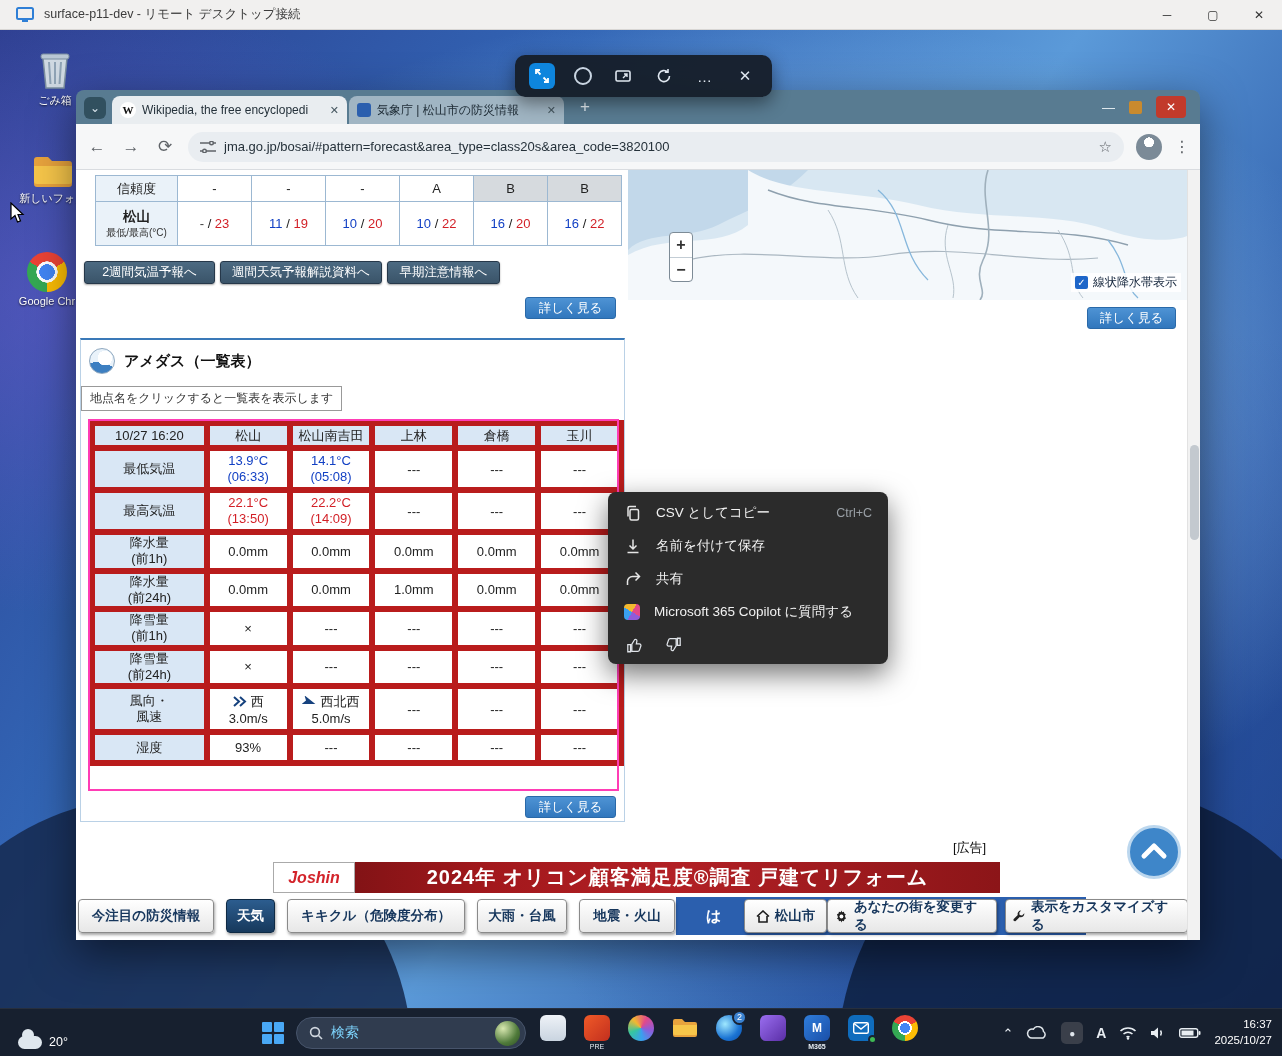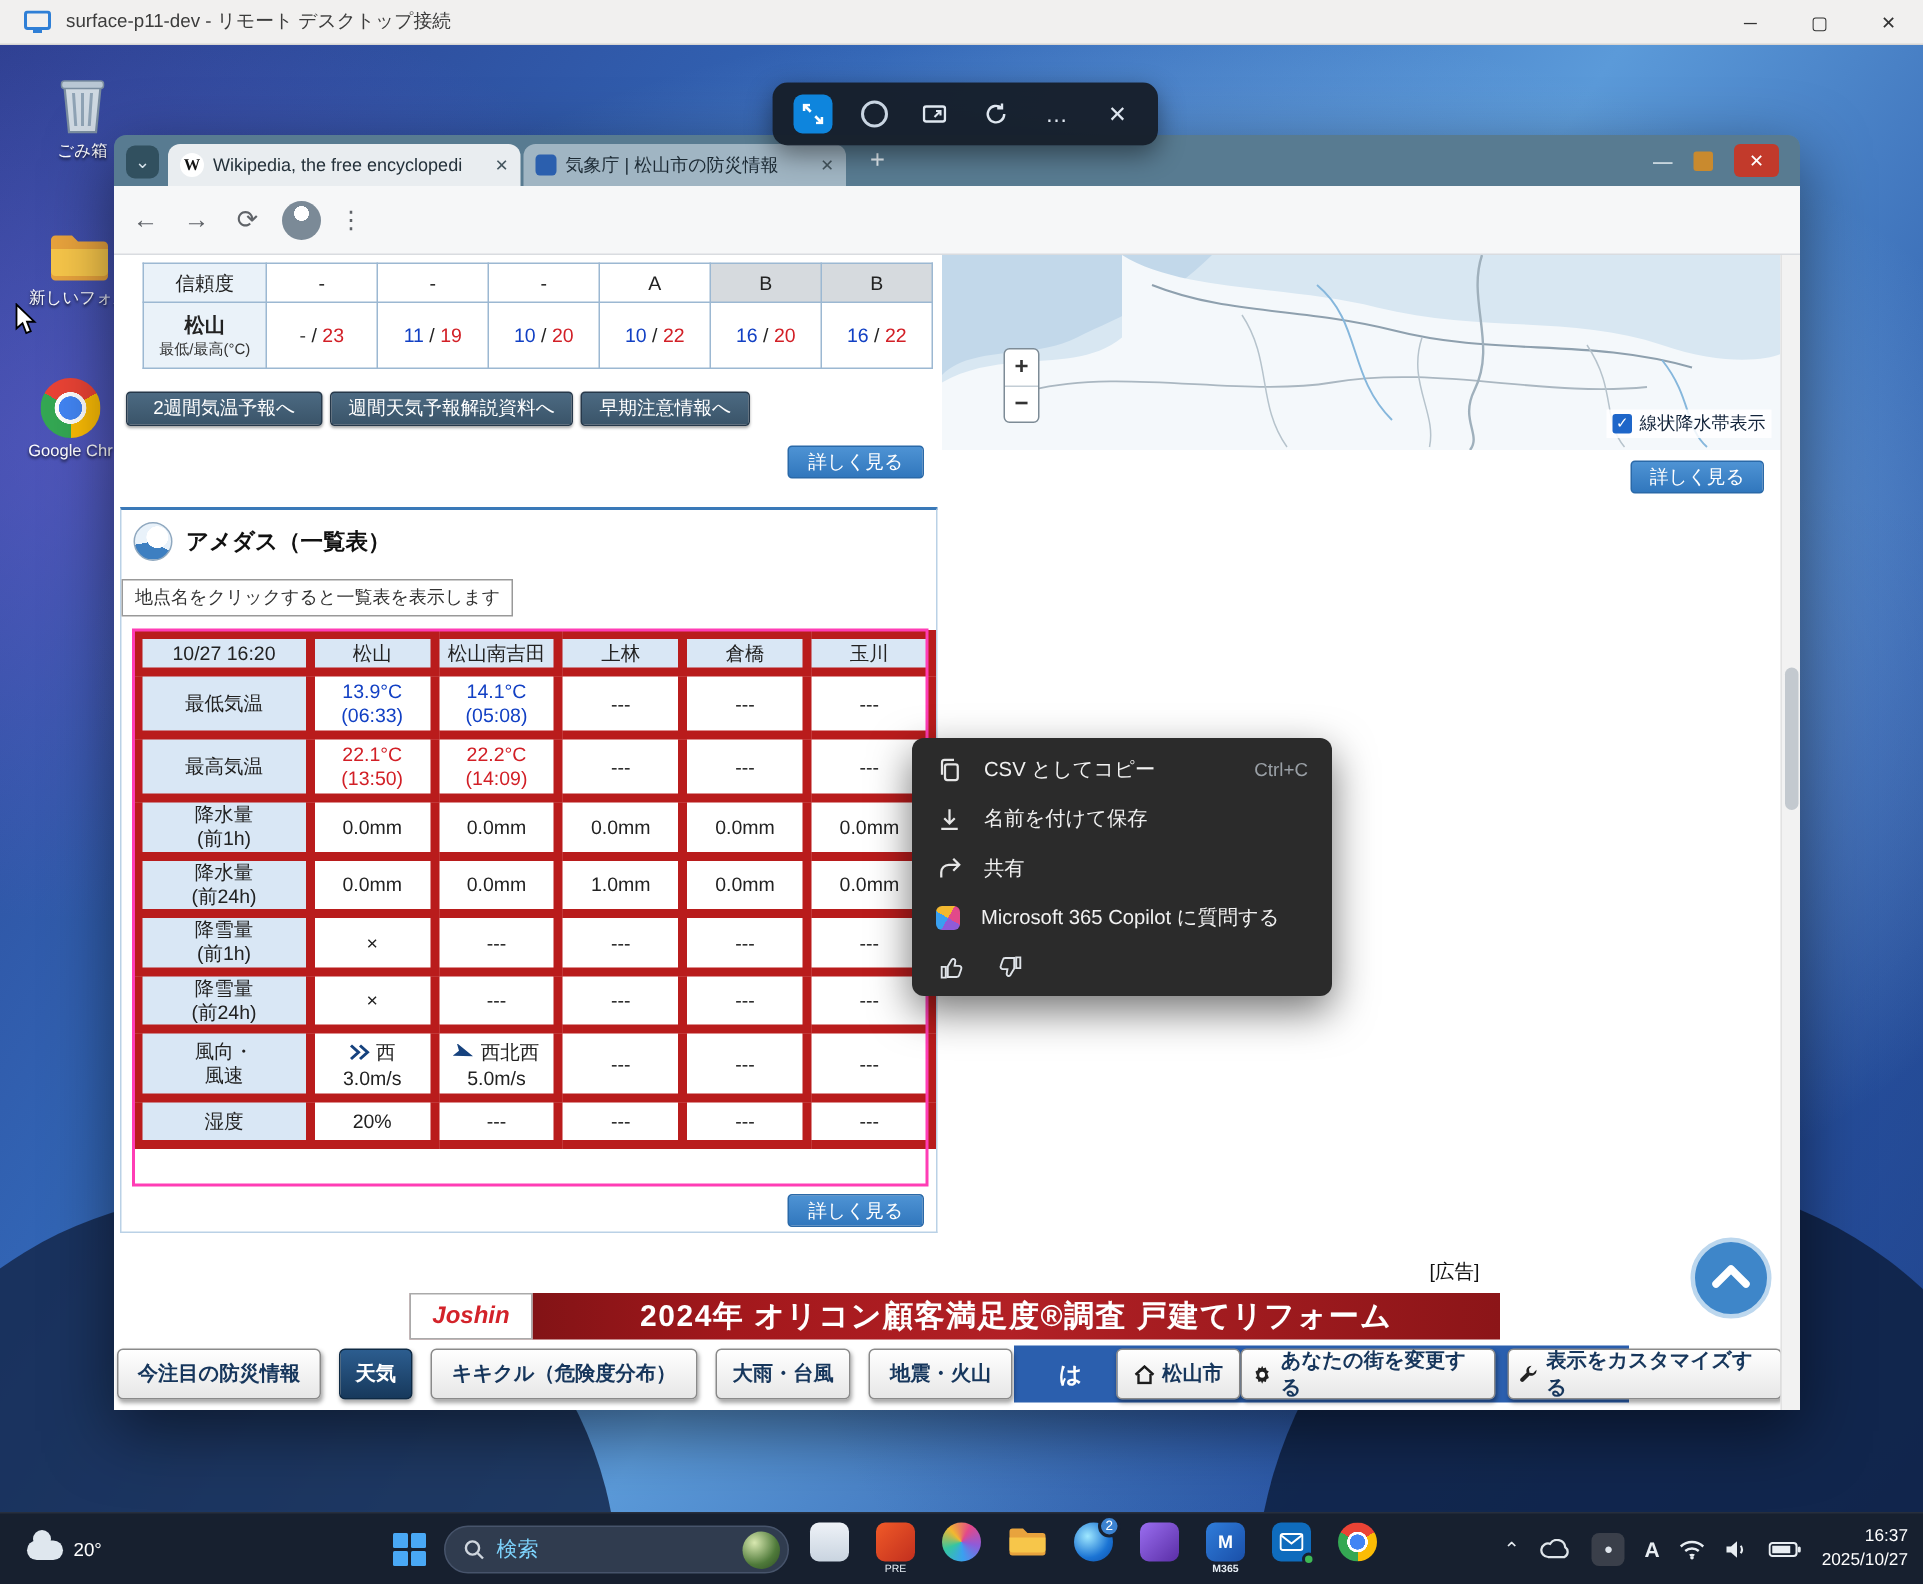"jma.go.jp/bosai/#pattern=forecast&area_t" div.omnibox { html: none -> <div> <svg> <path></path> <circle></circle> <circle></circle> </svg> <span>jma.go.jp/bosai/#pattern=forecast&amp;area_type=class20s&amp;area_code=3820100</span> <span>☆</span> </div> }
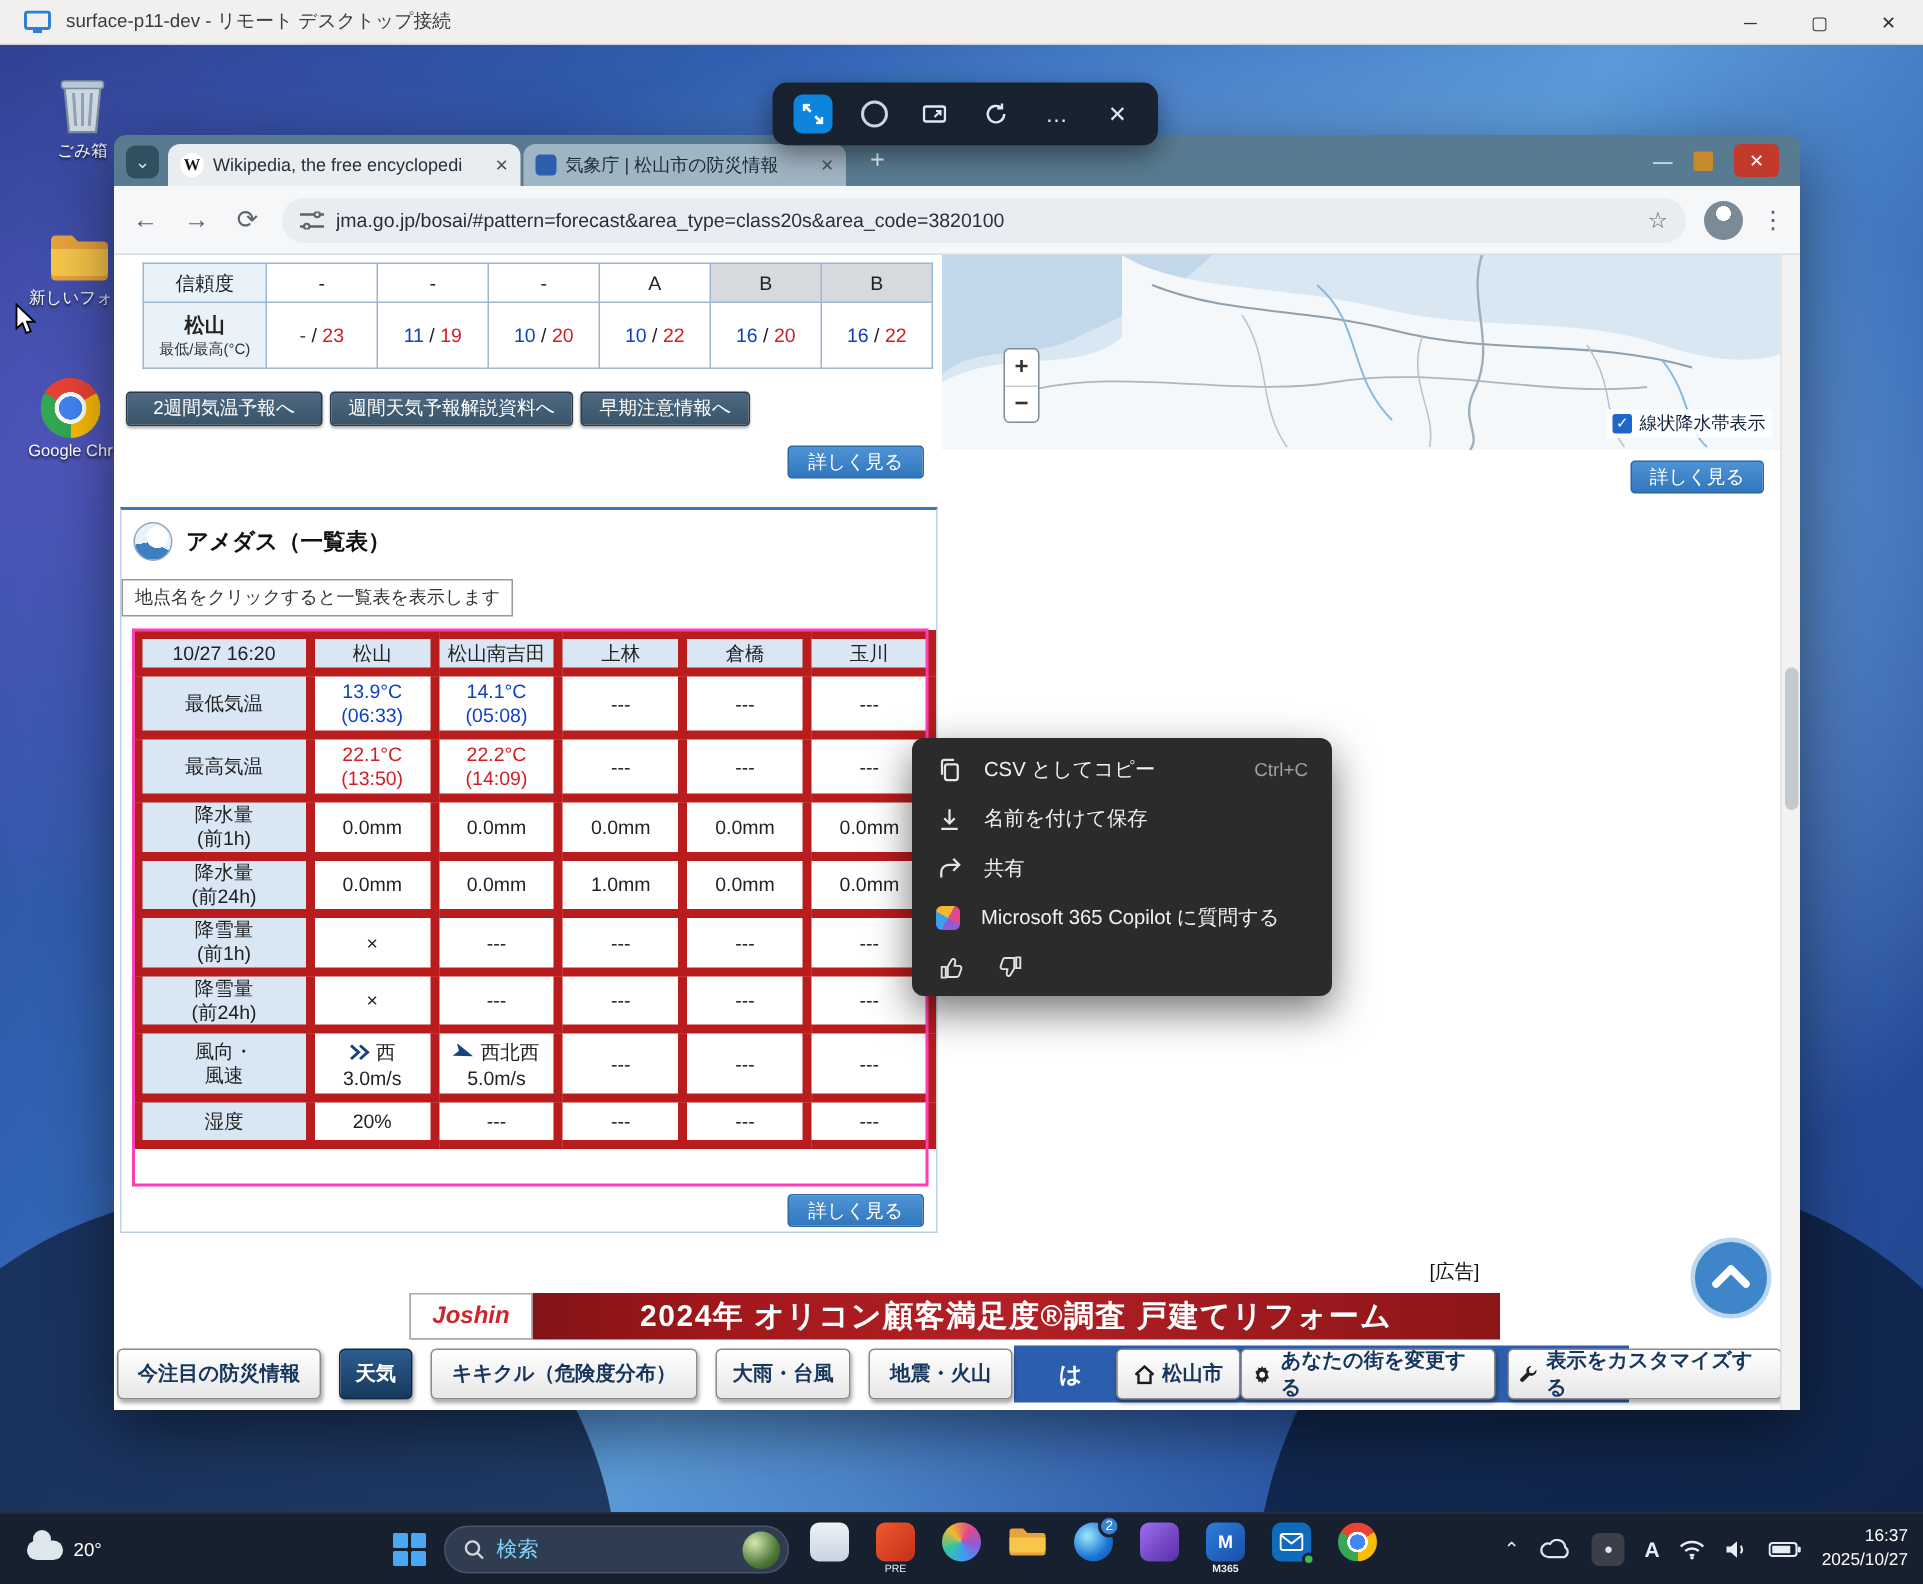"20%" td { text: 20% -> 93% }
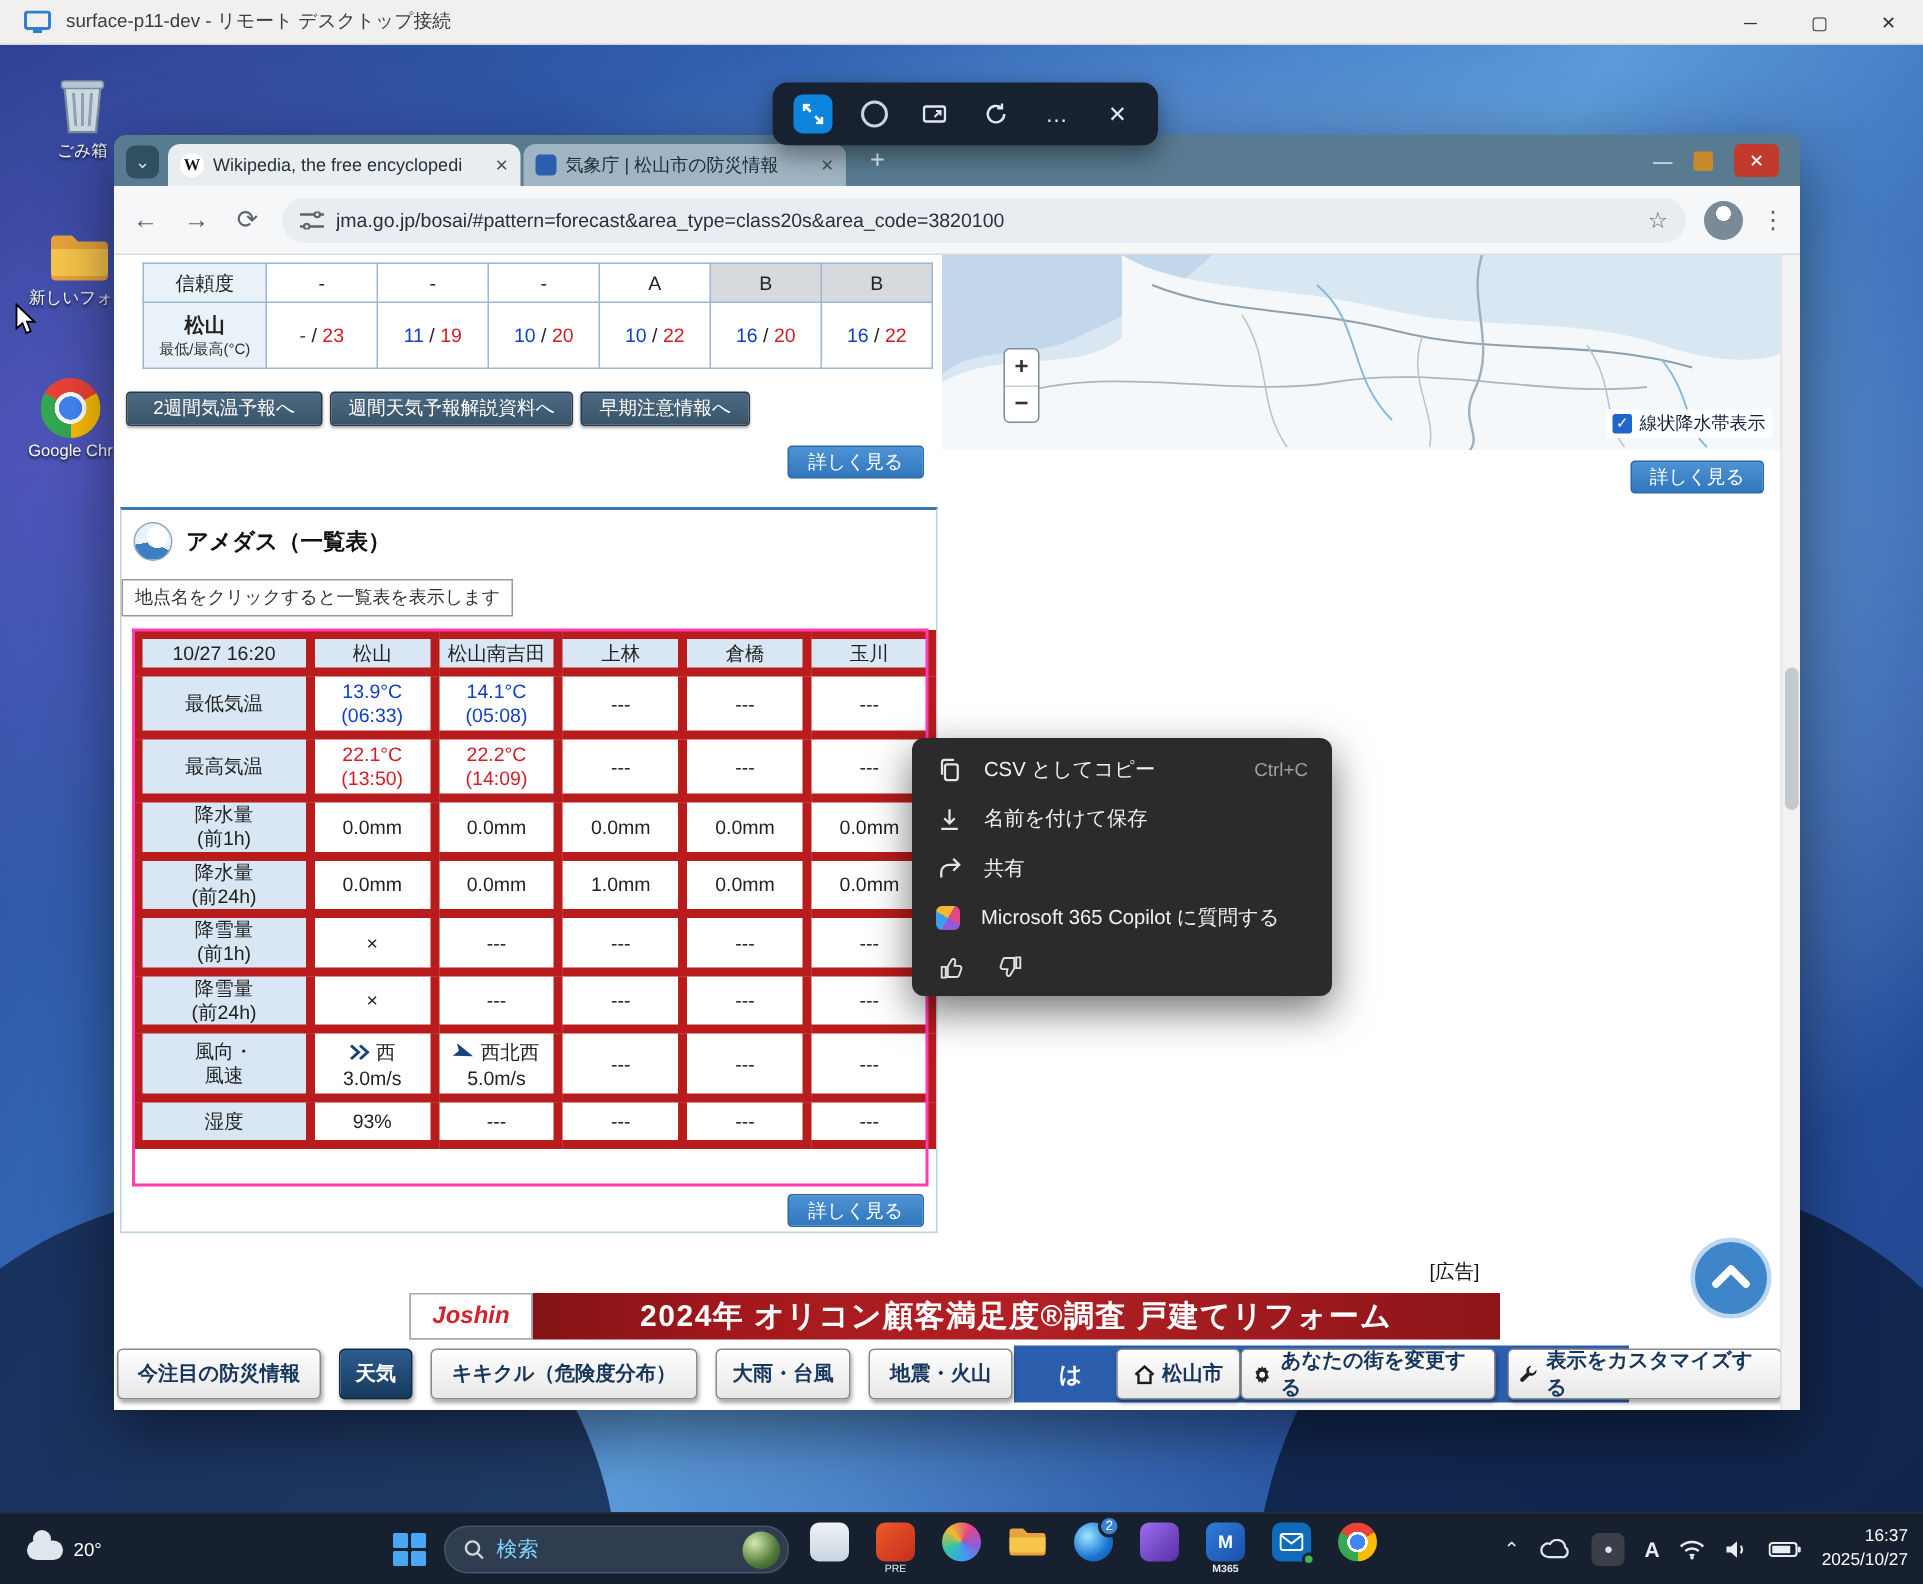"20°" .tb-weather { align-items: center -> flex-end }
